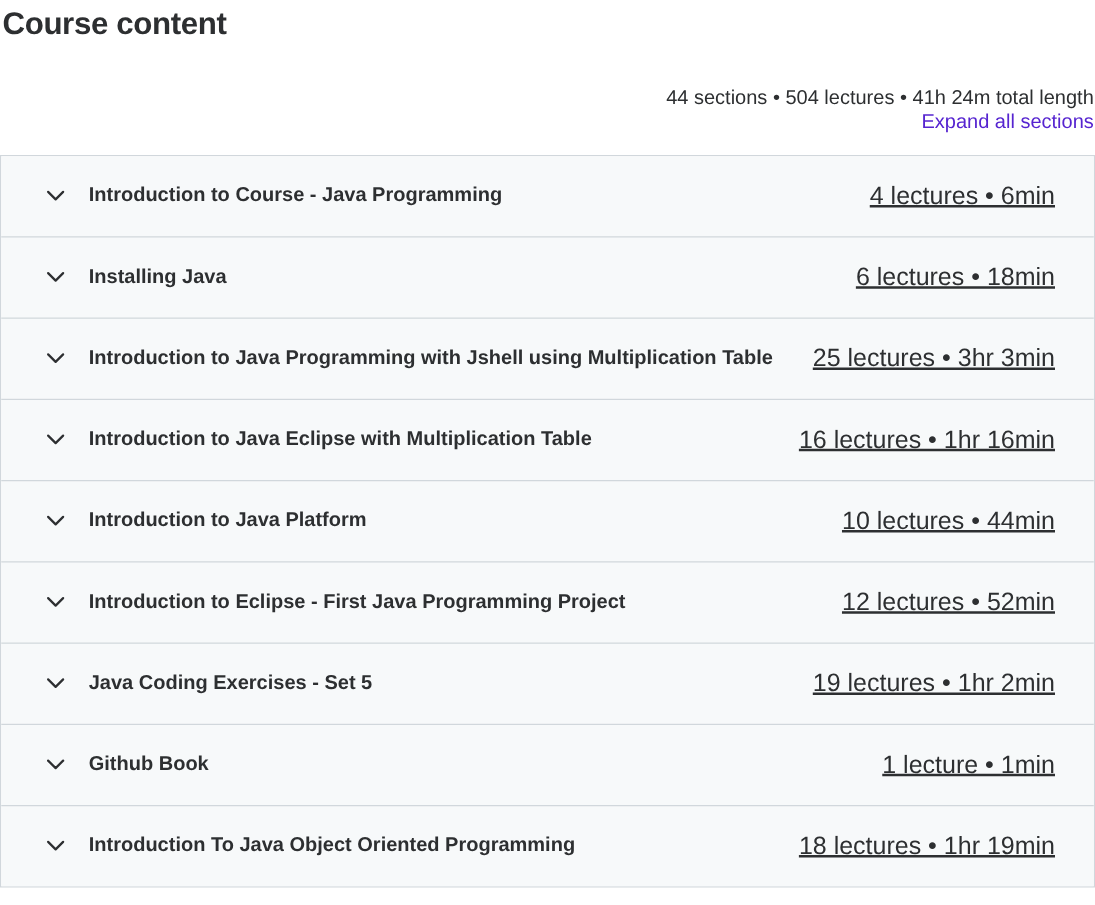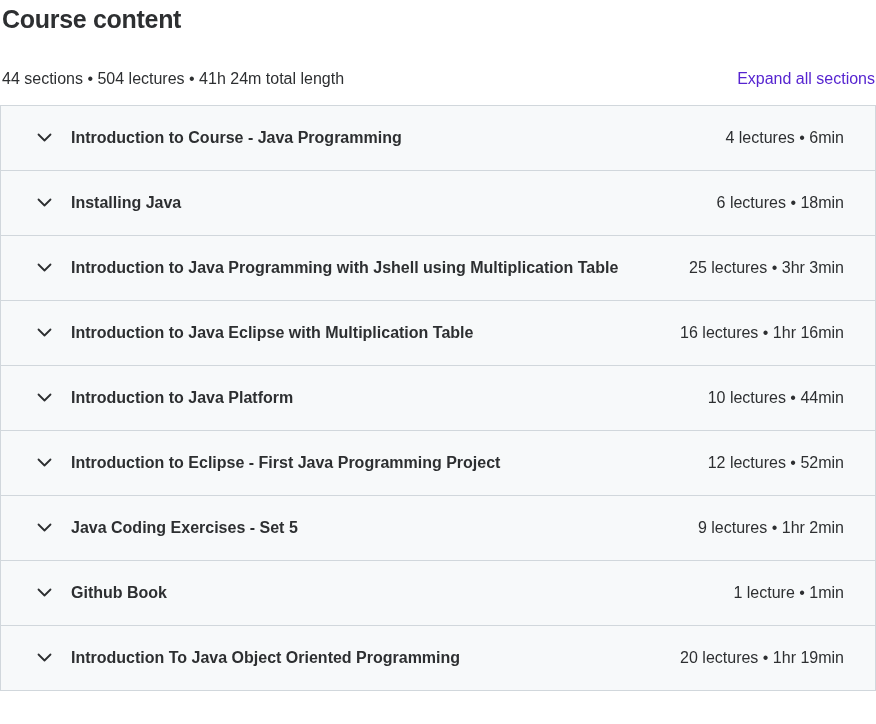"44 sections • 504 lectures" .stats-row { align-items: center -> flex-end; flex-direction: none -> column }
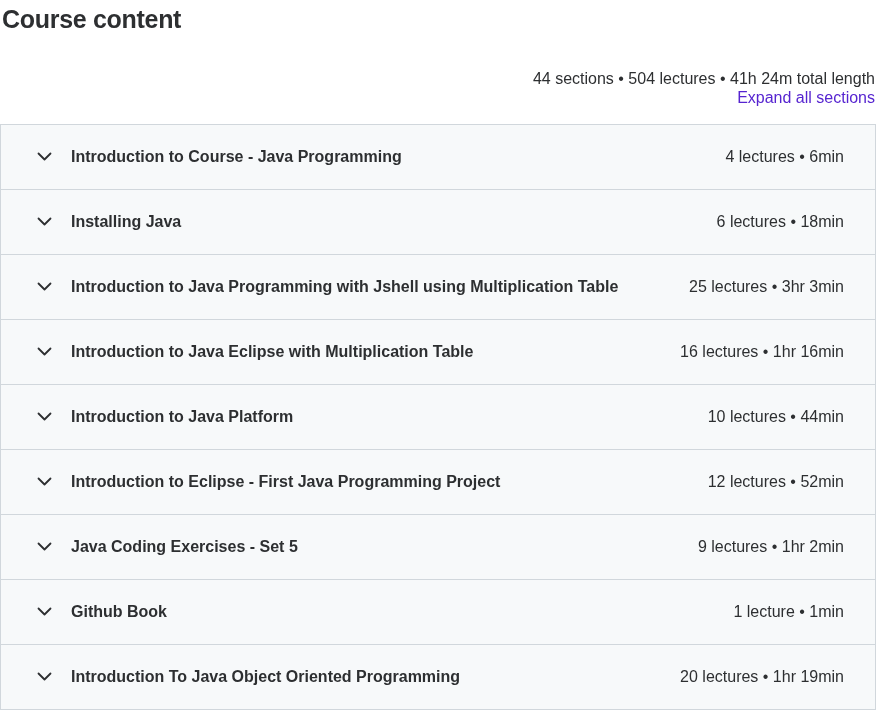"4 lectures • 6min" .section-meta { font-size: 16px -> 20px; text-decoration: none -> underline }
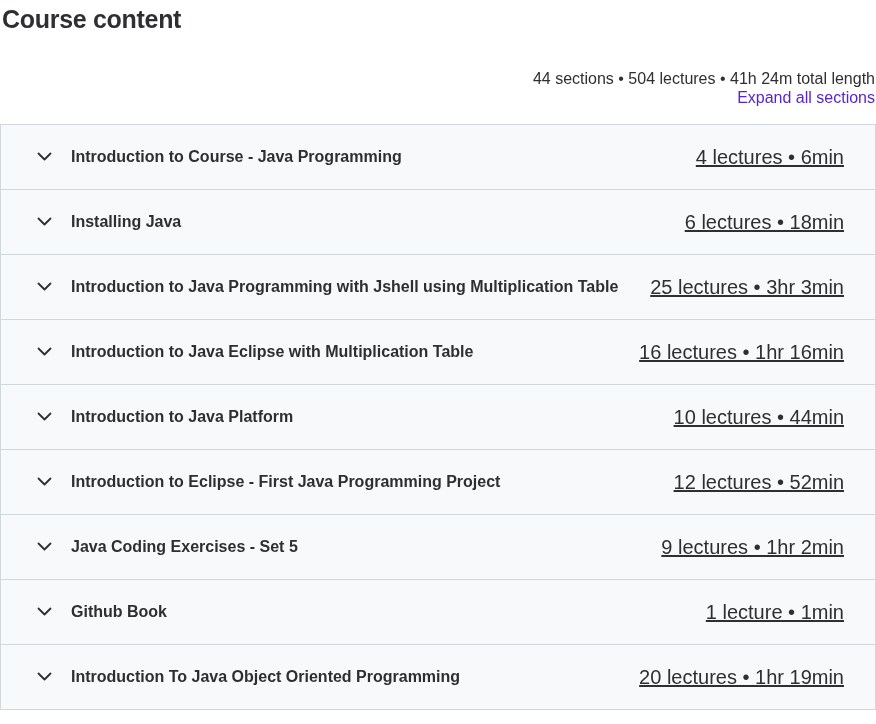"9 lectures • 1hr 2min" span.section-meta { text: 9 -> 19 }
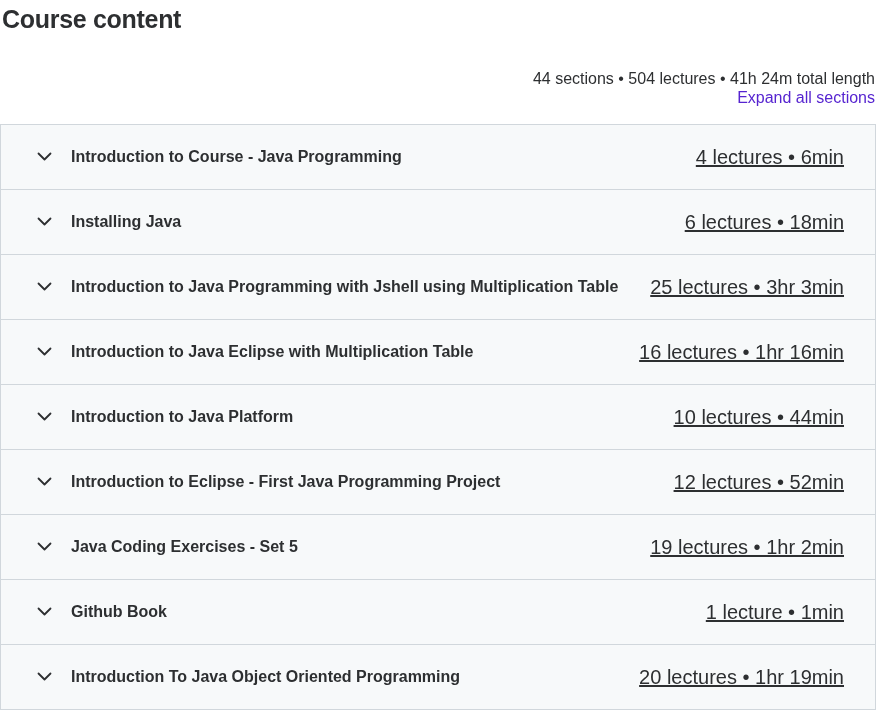"20 lectures • 1hr 19min" span.section-meta { text: 20 -> 18 }
